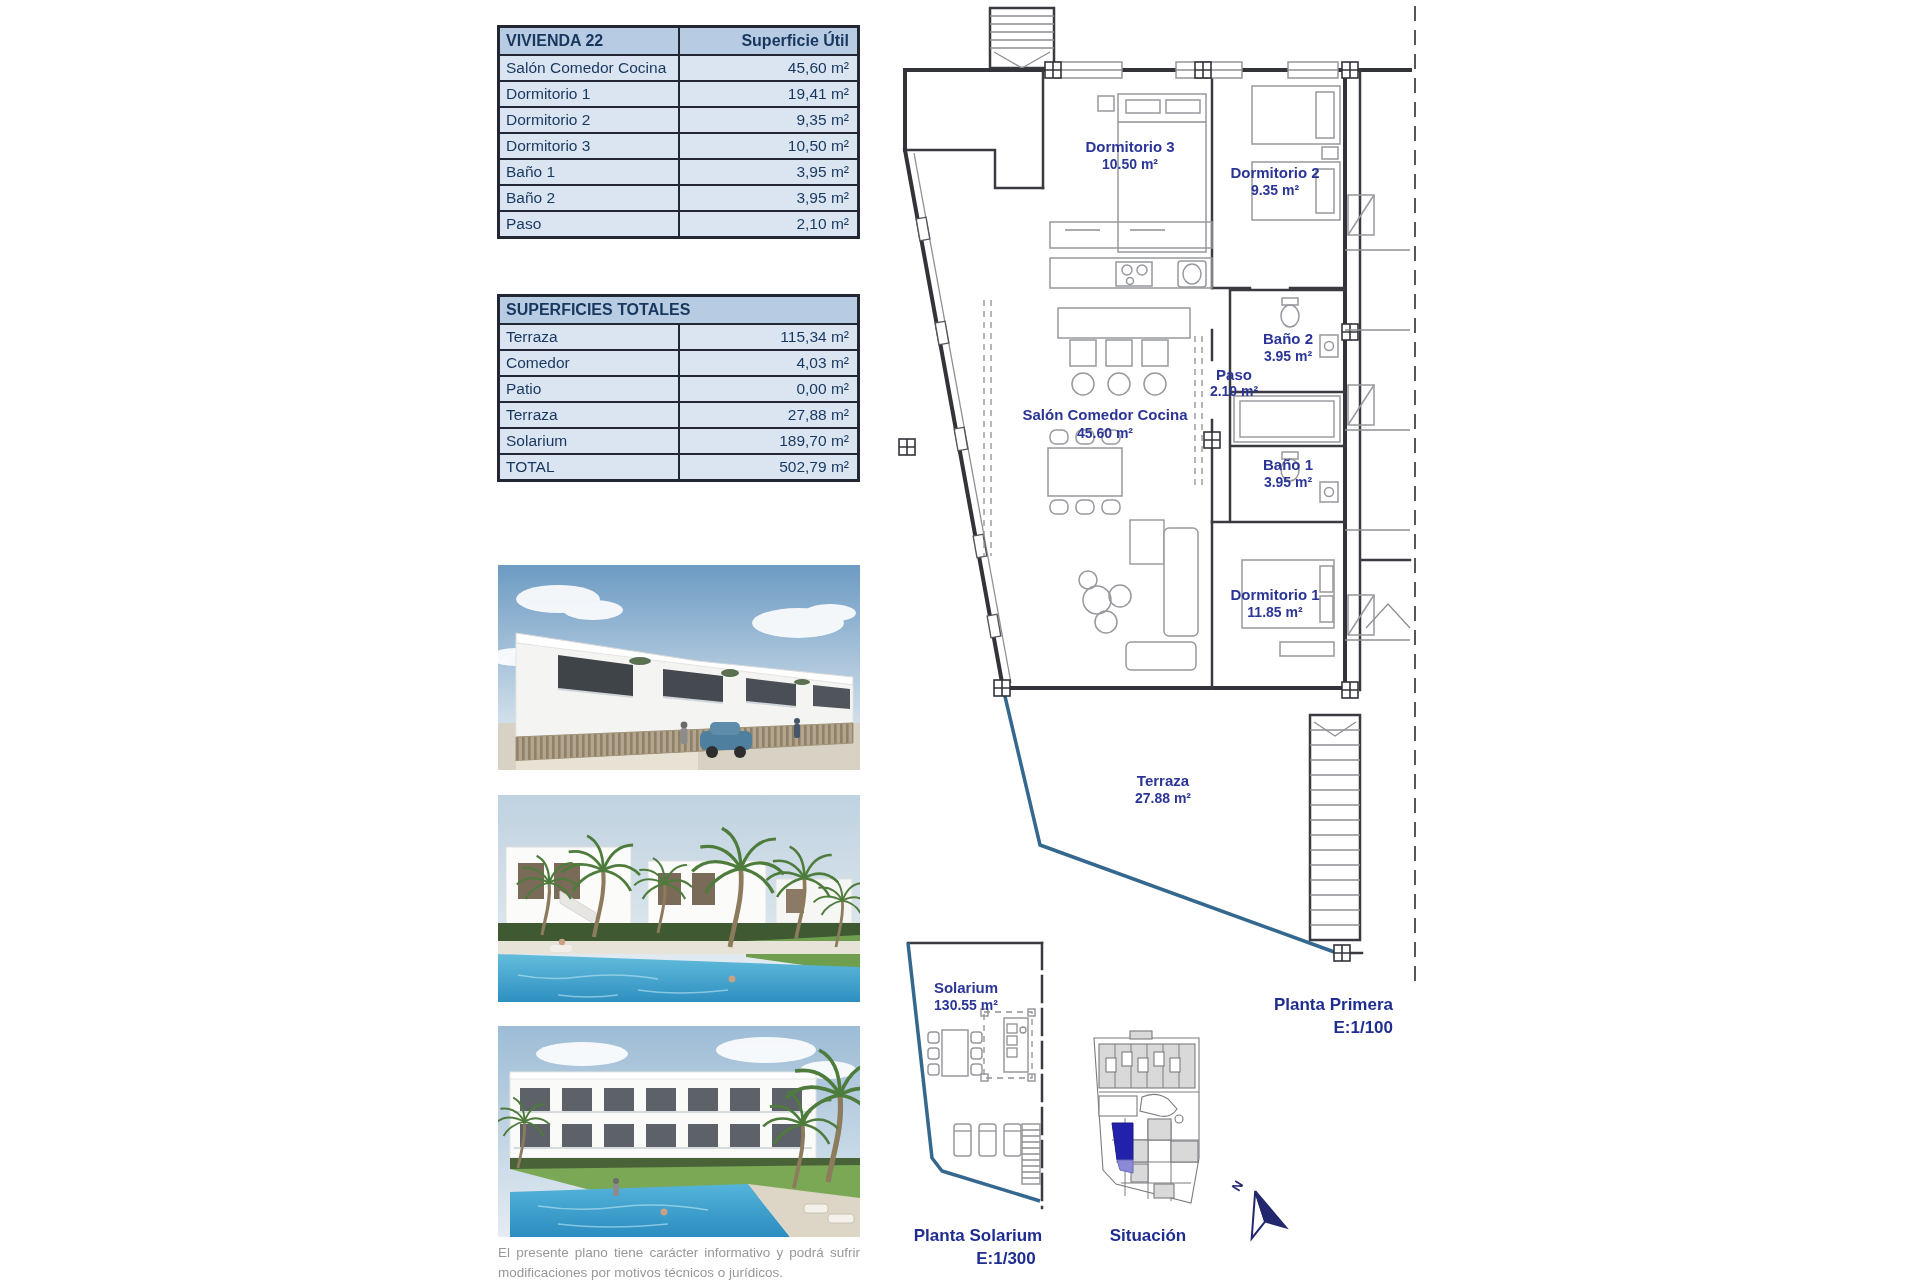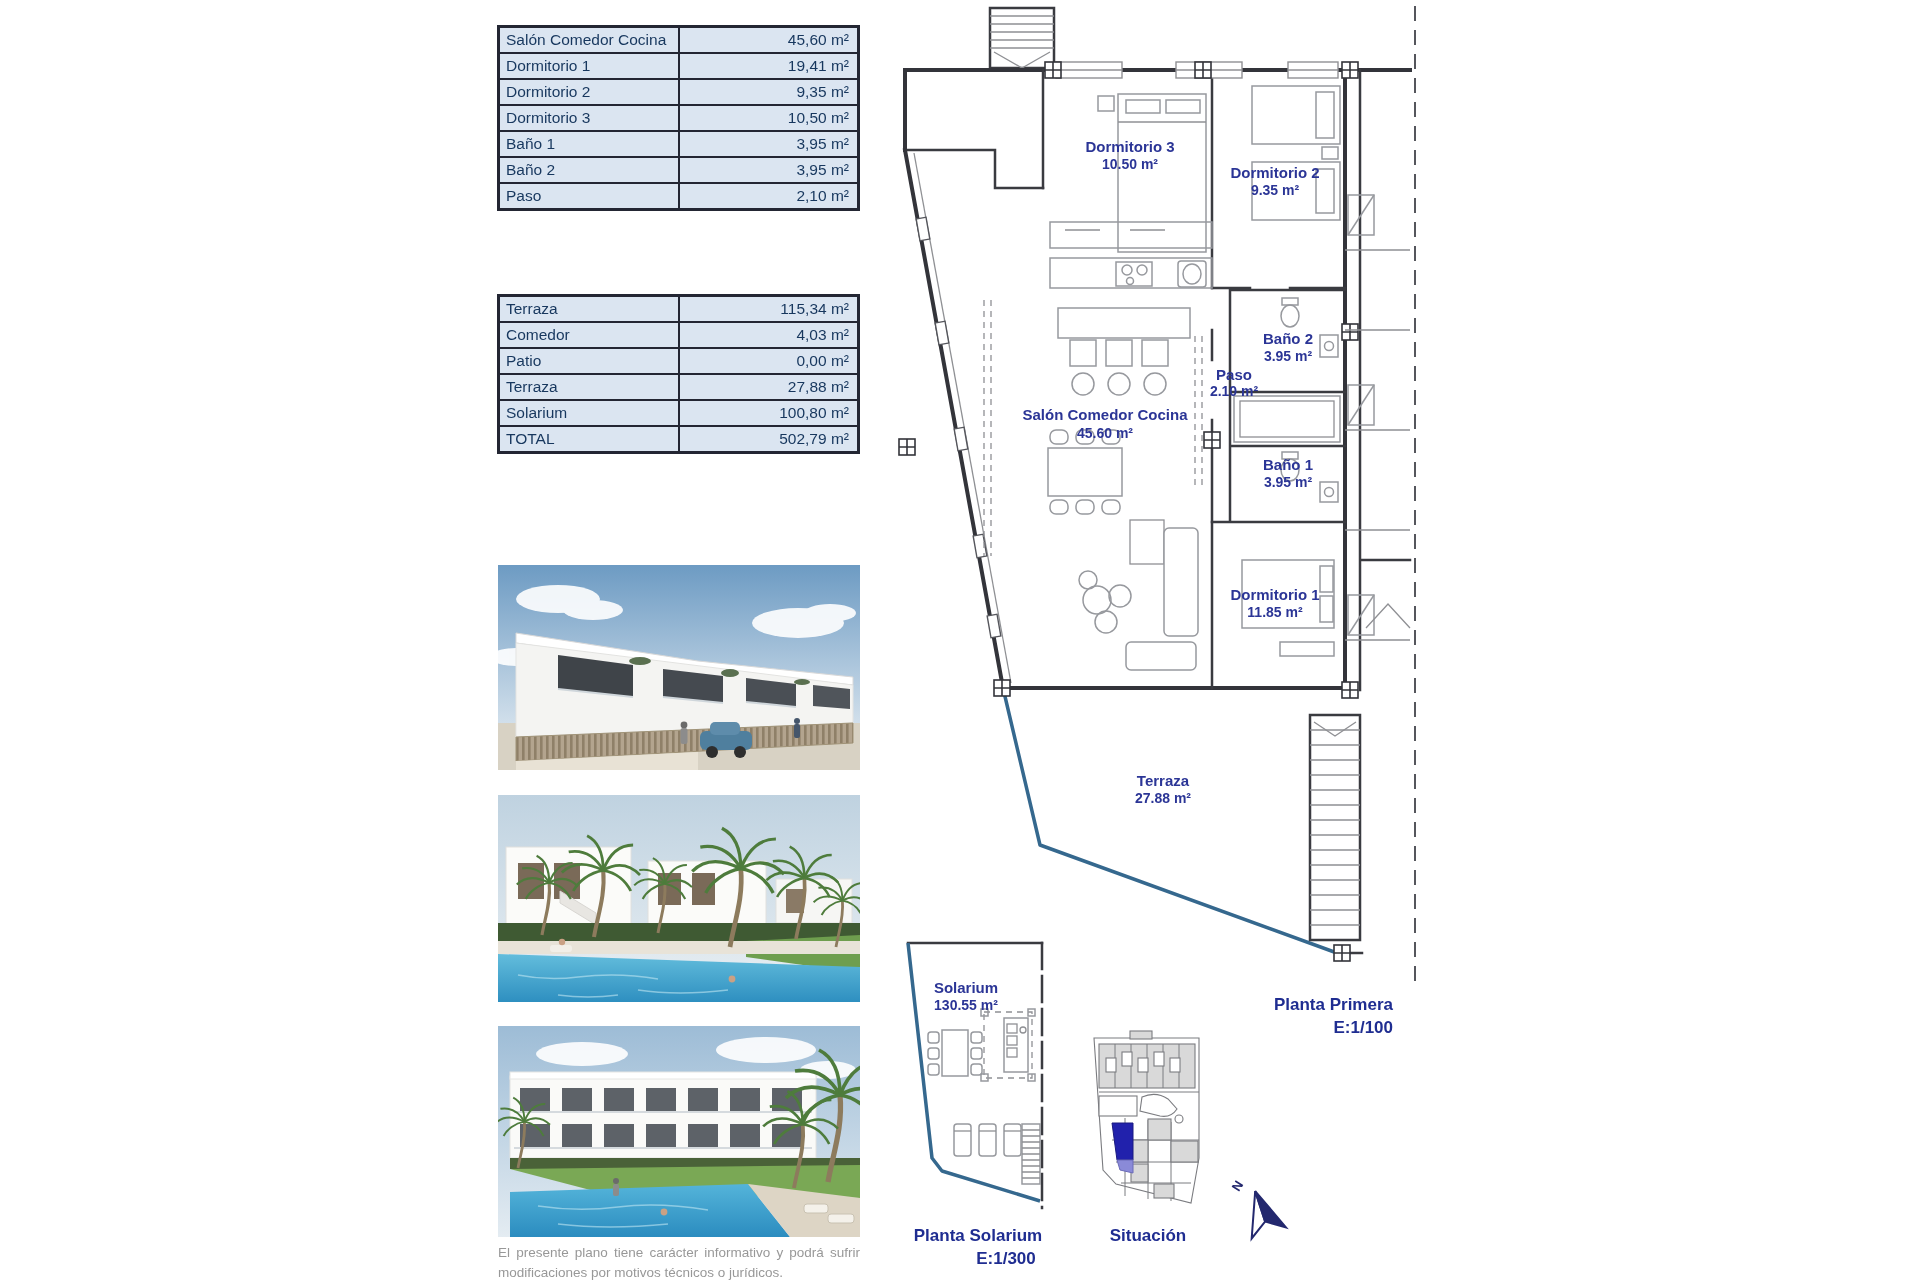"VIVIENDA 22" tr.head { html: none -> <tr> <td>VIVIENDA 22</td> <td>Superficie Útil</td> </tr> }
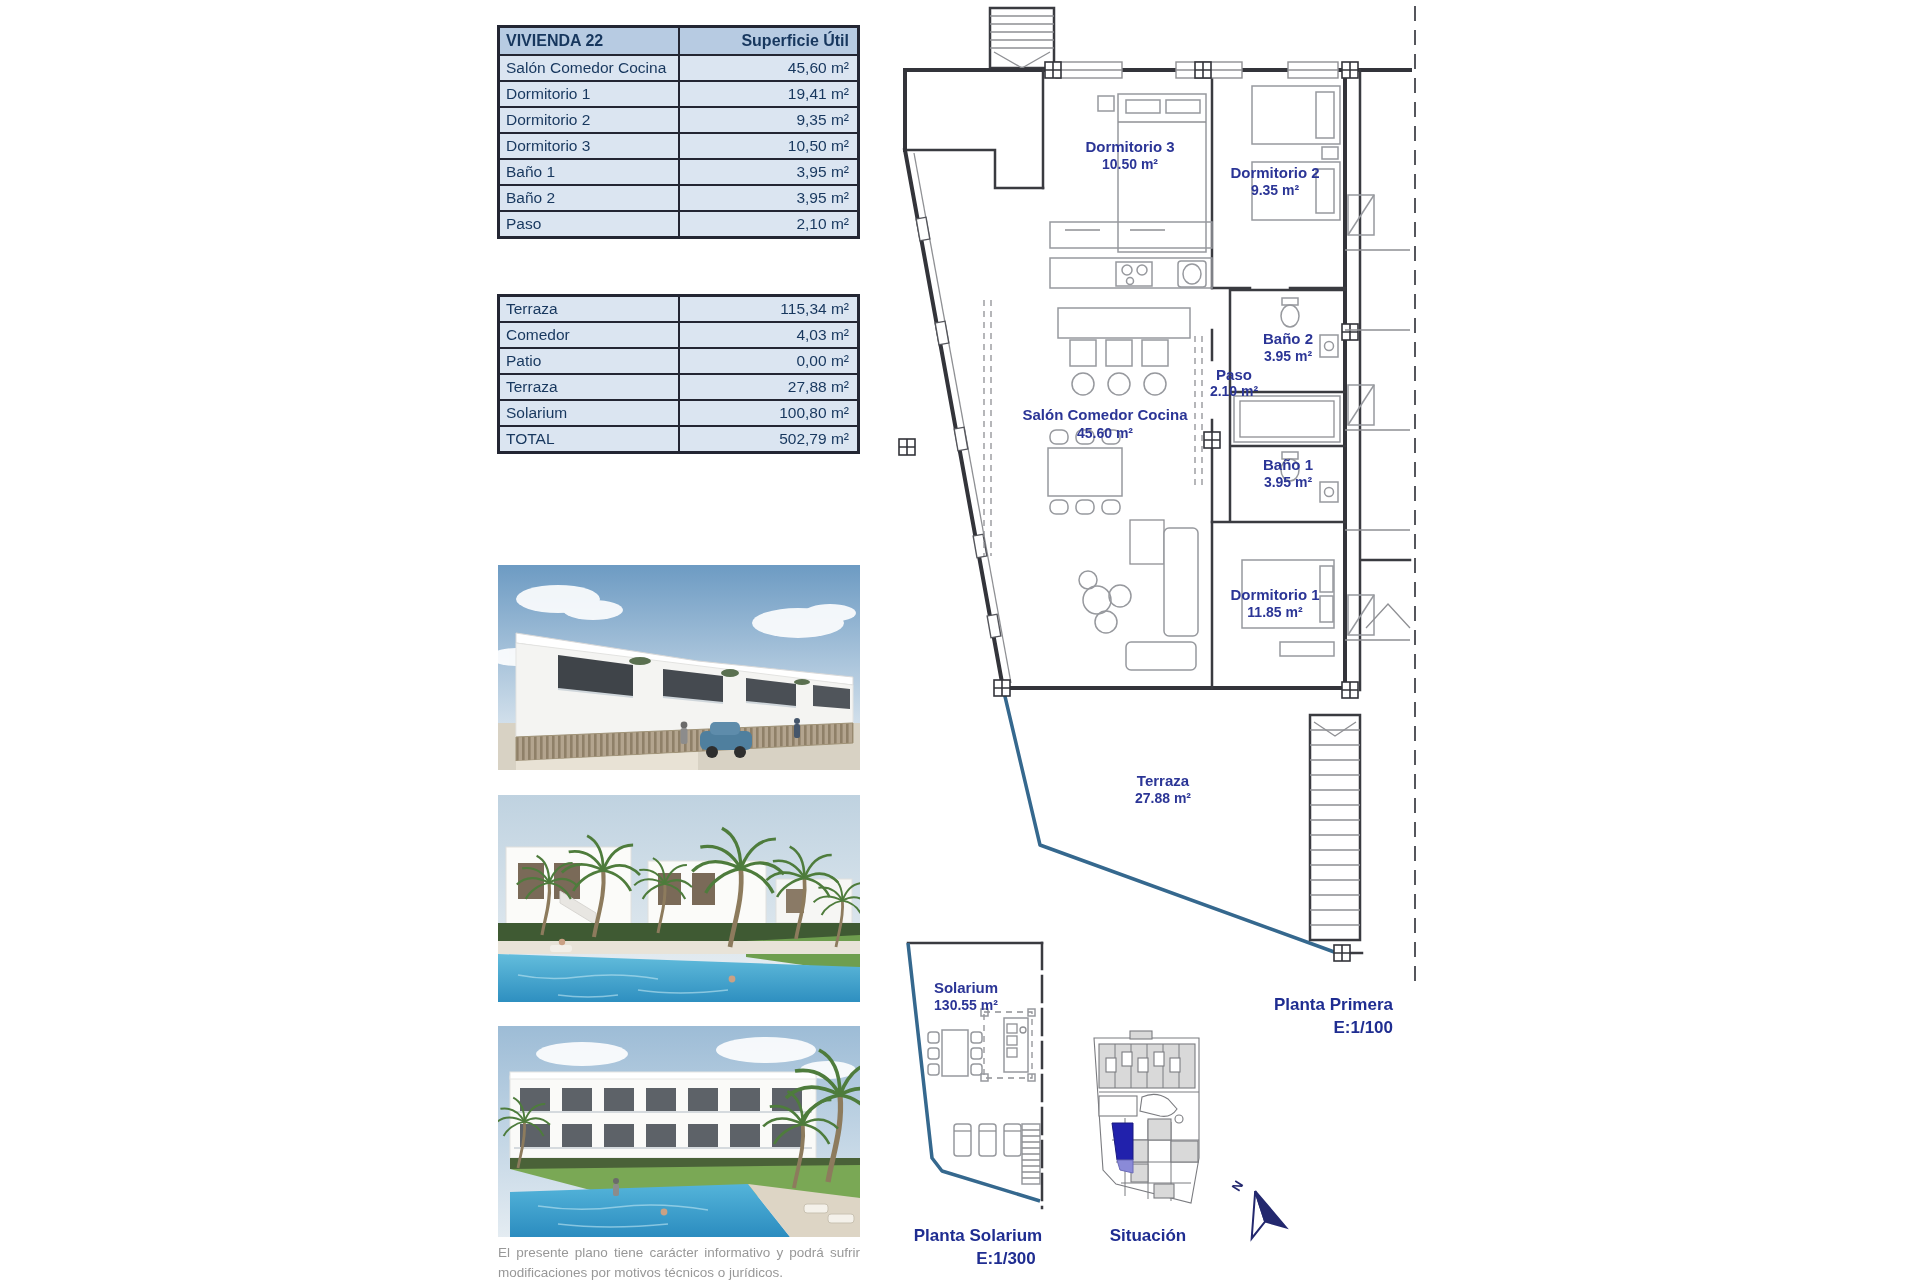"SUPERFICIES TOTALES" tr.head { html: none -> <tr> <td>SUPERFICIES TOTALES</td> </tr> }
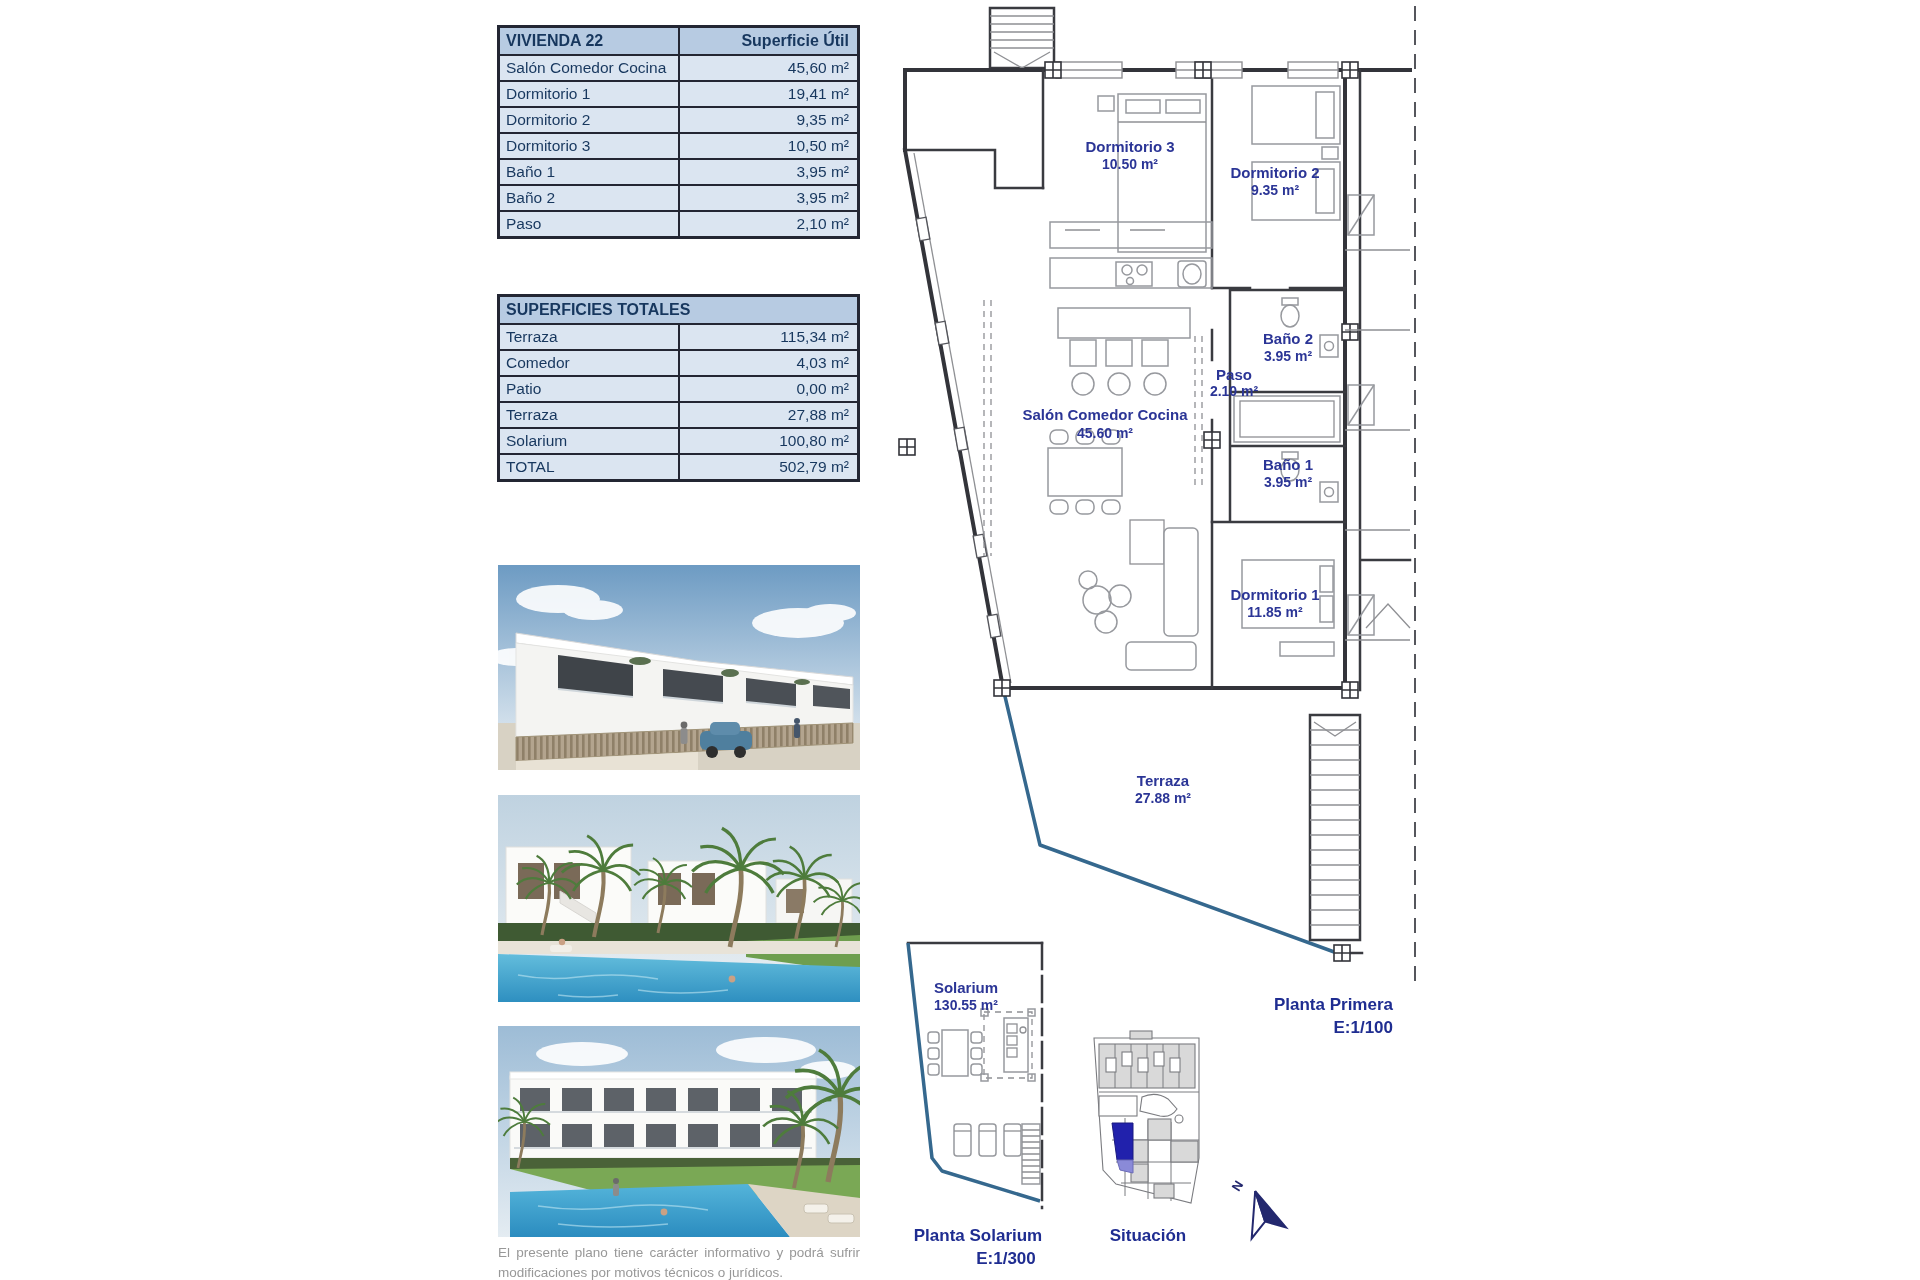"100,80 m²" td.val { text: 100,80 -> 189,70 }
